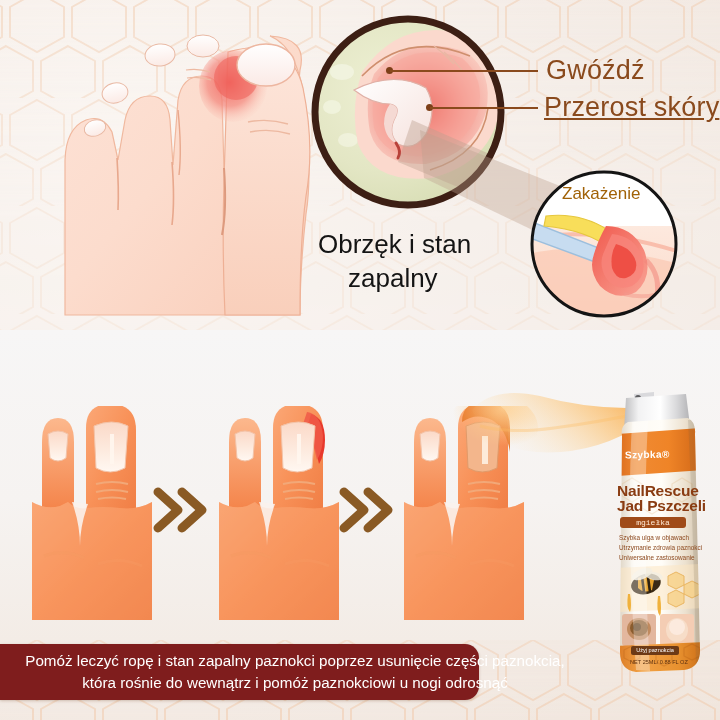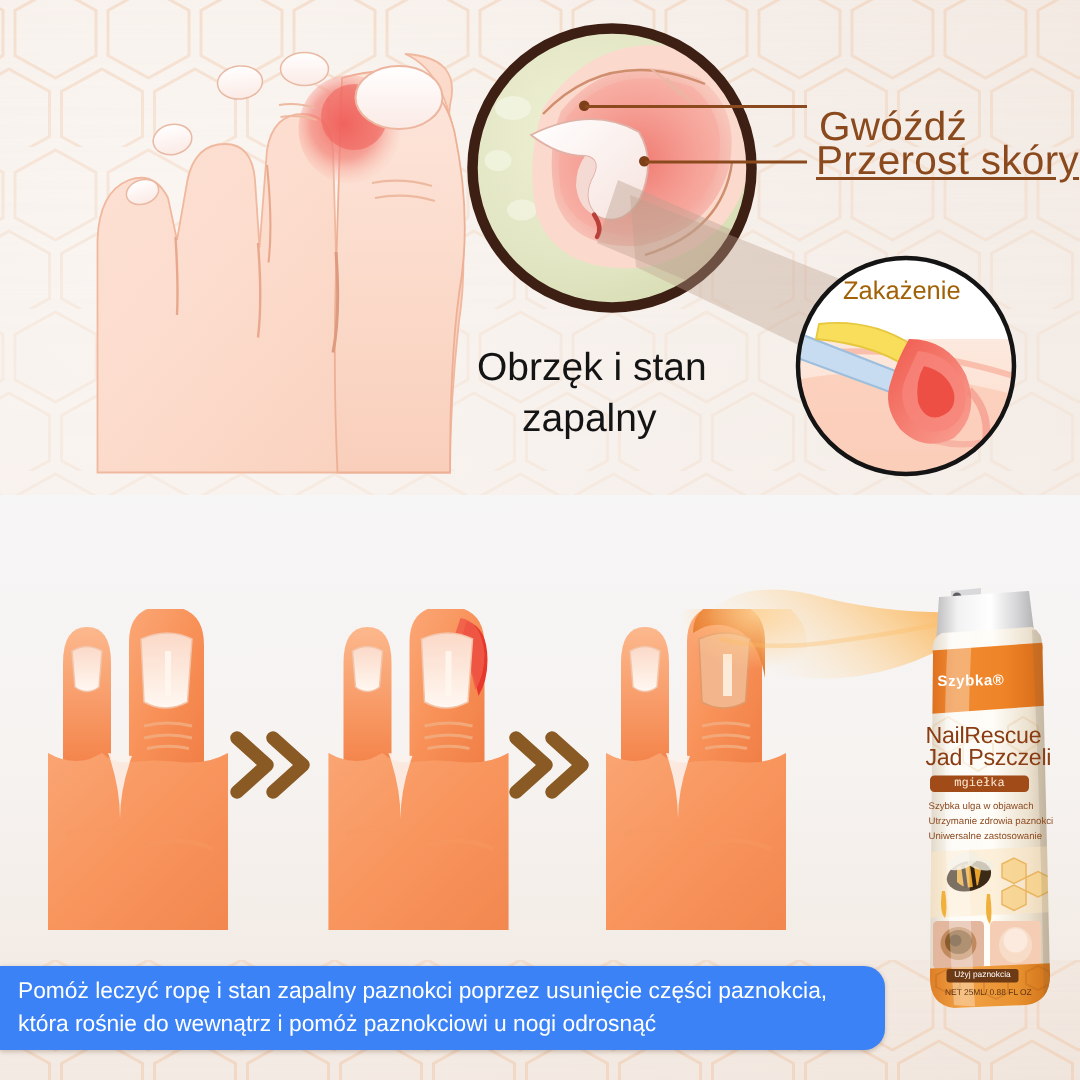"Gwóźdź" div.callout-label { margin-top: 14px -> none }
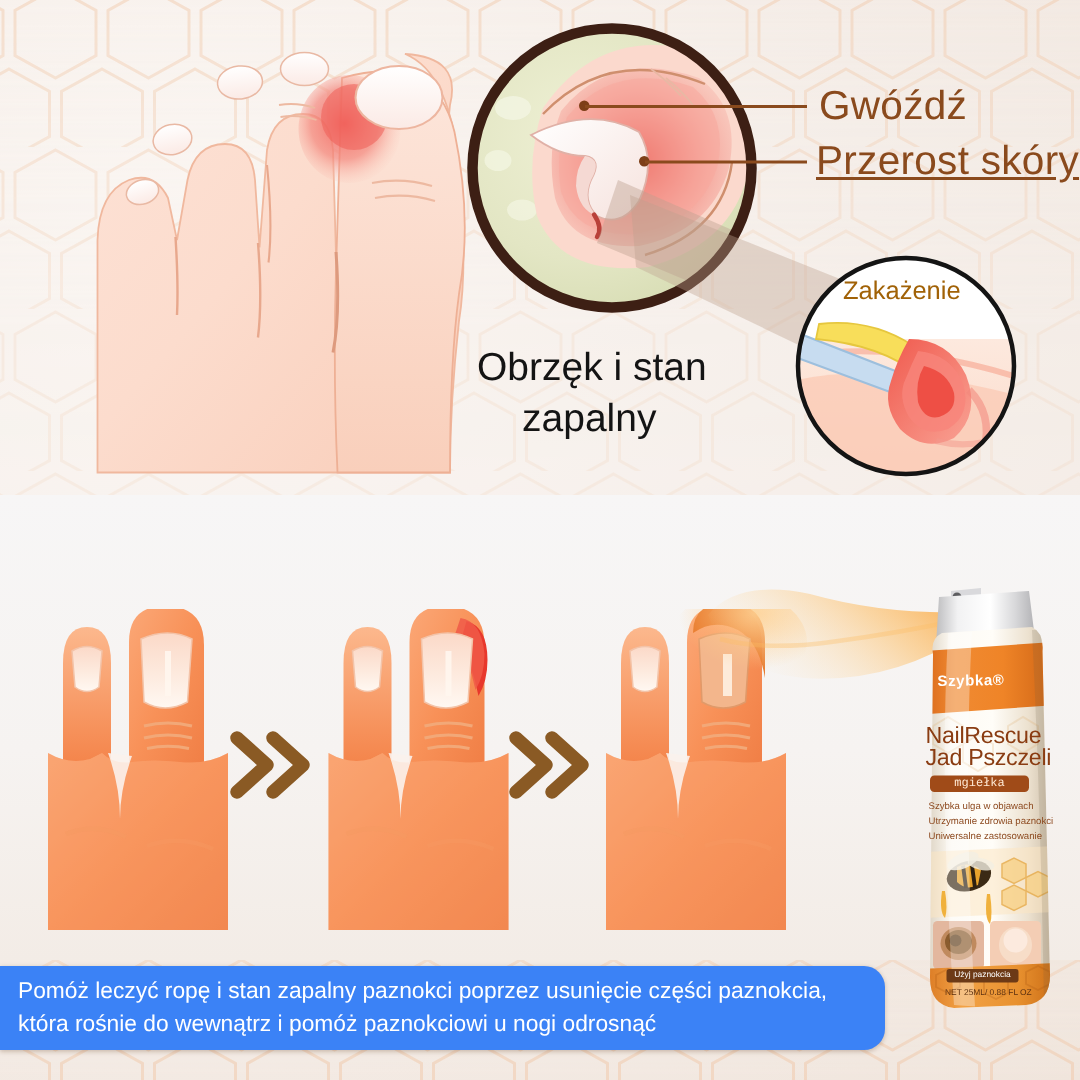"NailRescue" .bottle-name { font-weight: normal -> bold }
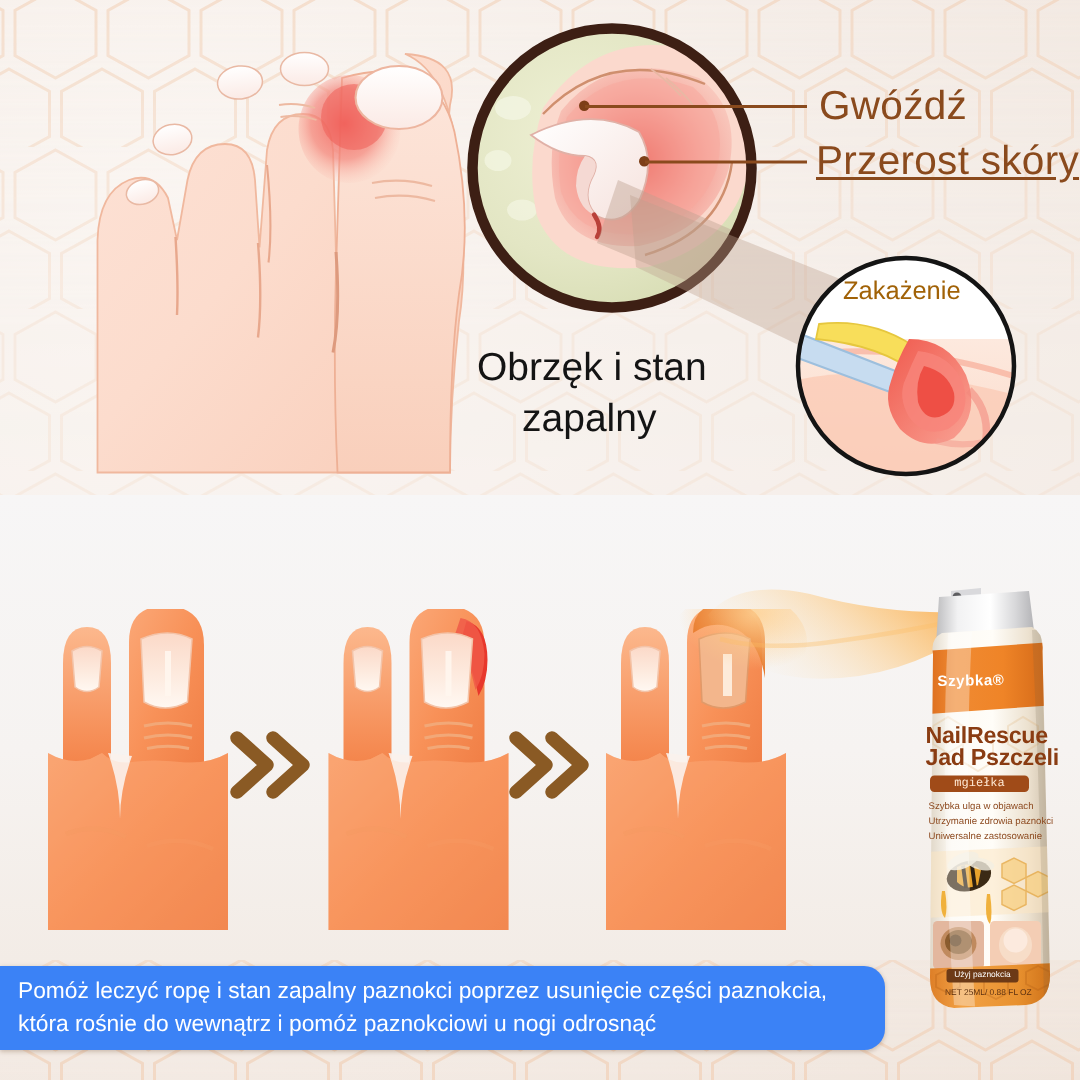"Pomóż leczyć ropę i stan" .caption-bar { background: #3b82f6 -> #7f1d1d; text-align: none -> center; width: 590px -> 479px }
